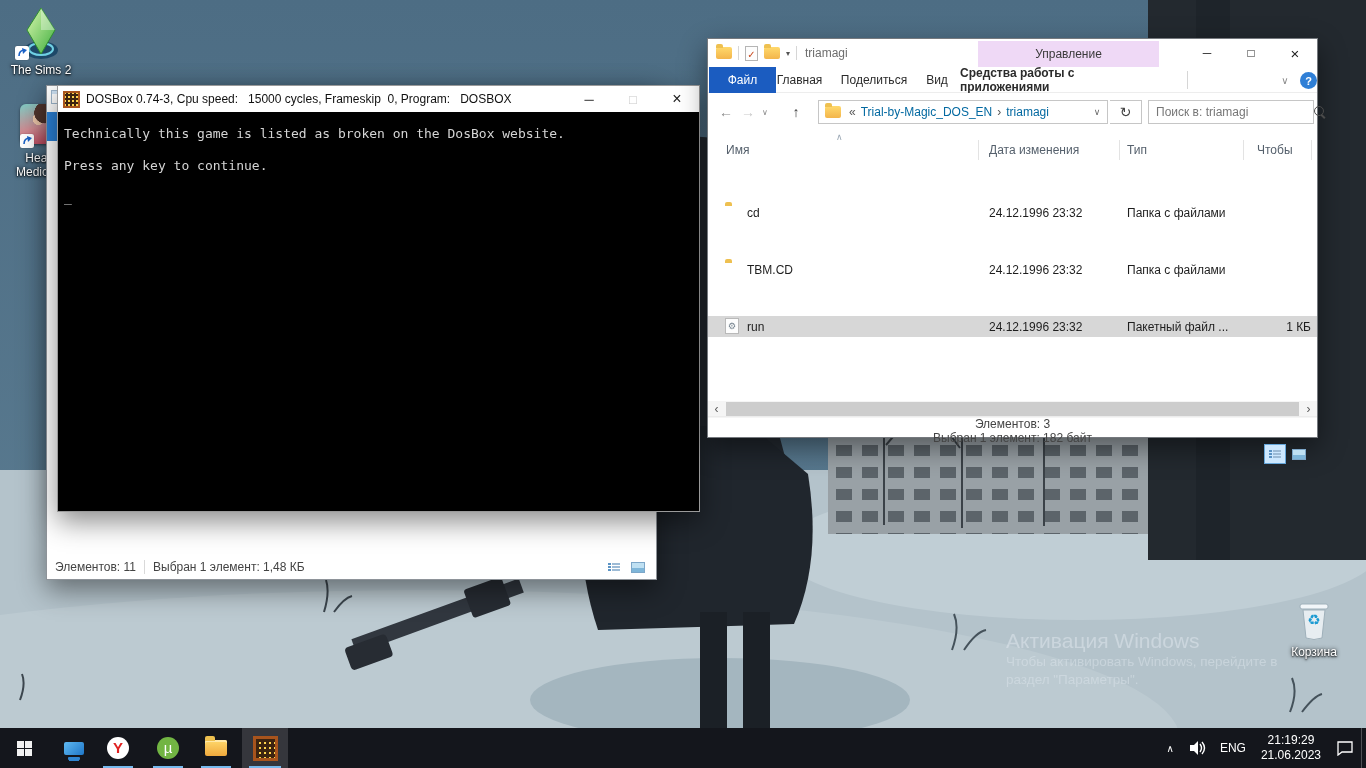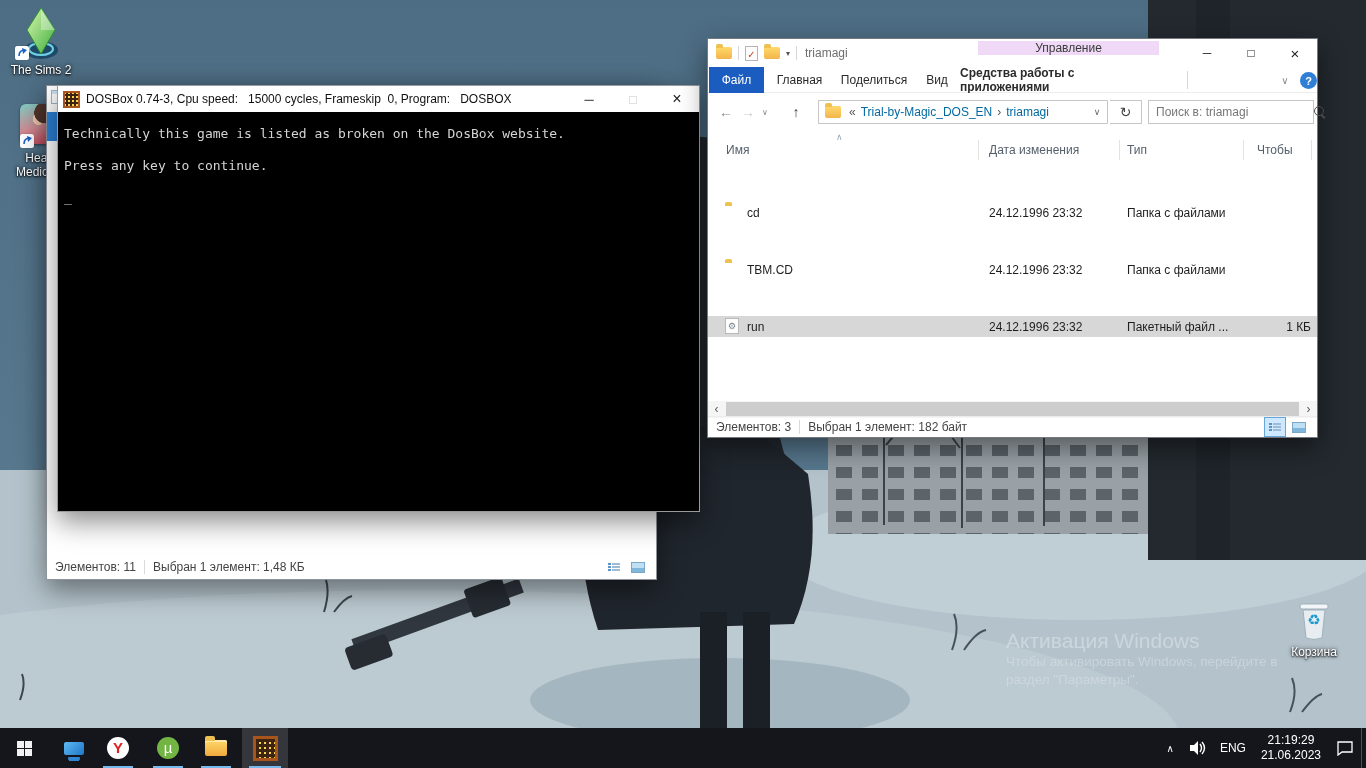"Управление" .ctx-tab { height: 14px -> 26px }
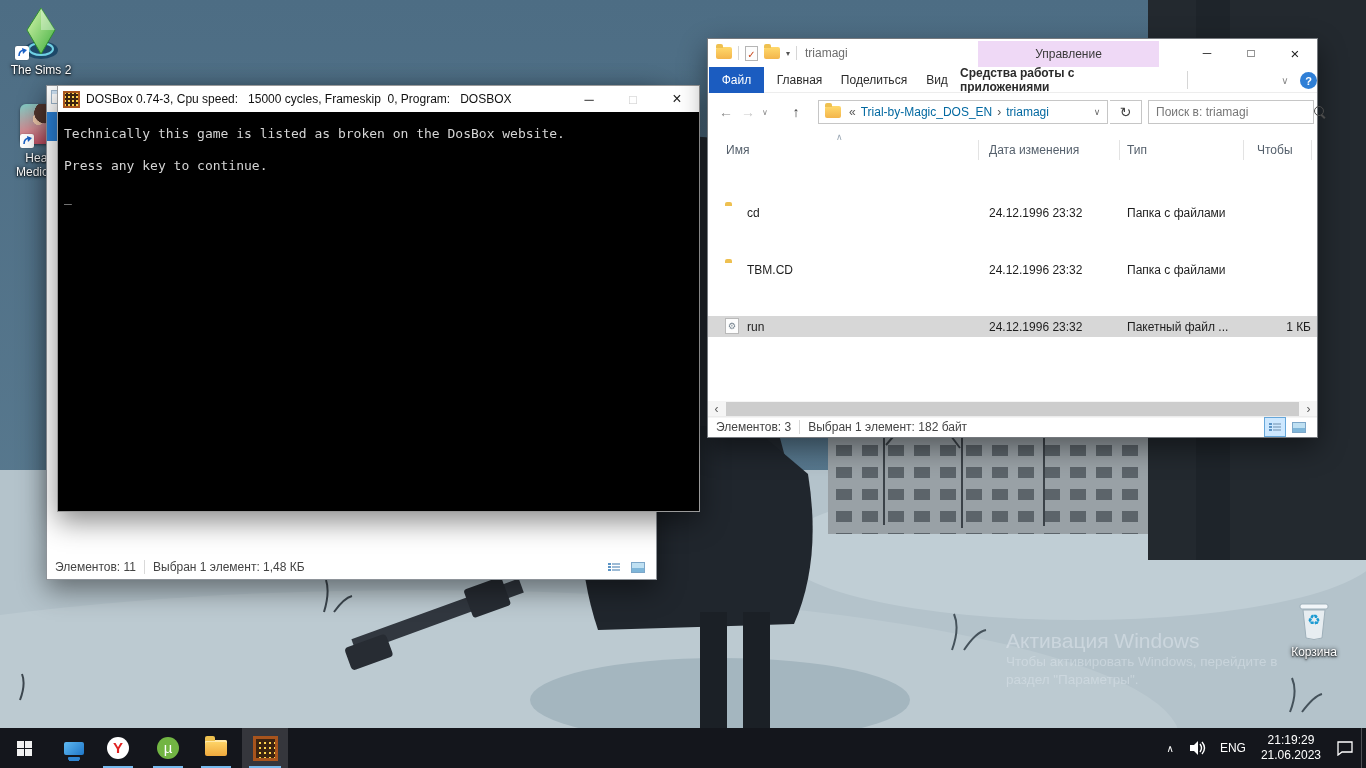"Файл" .tab-file { width: 55px -> 67px }
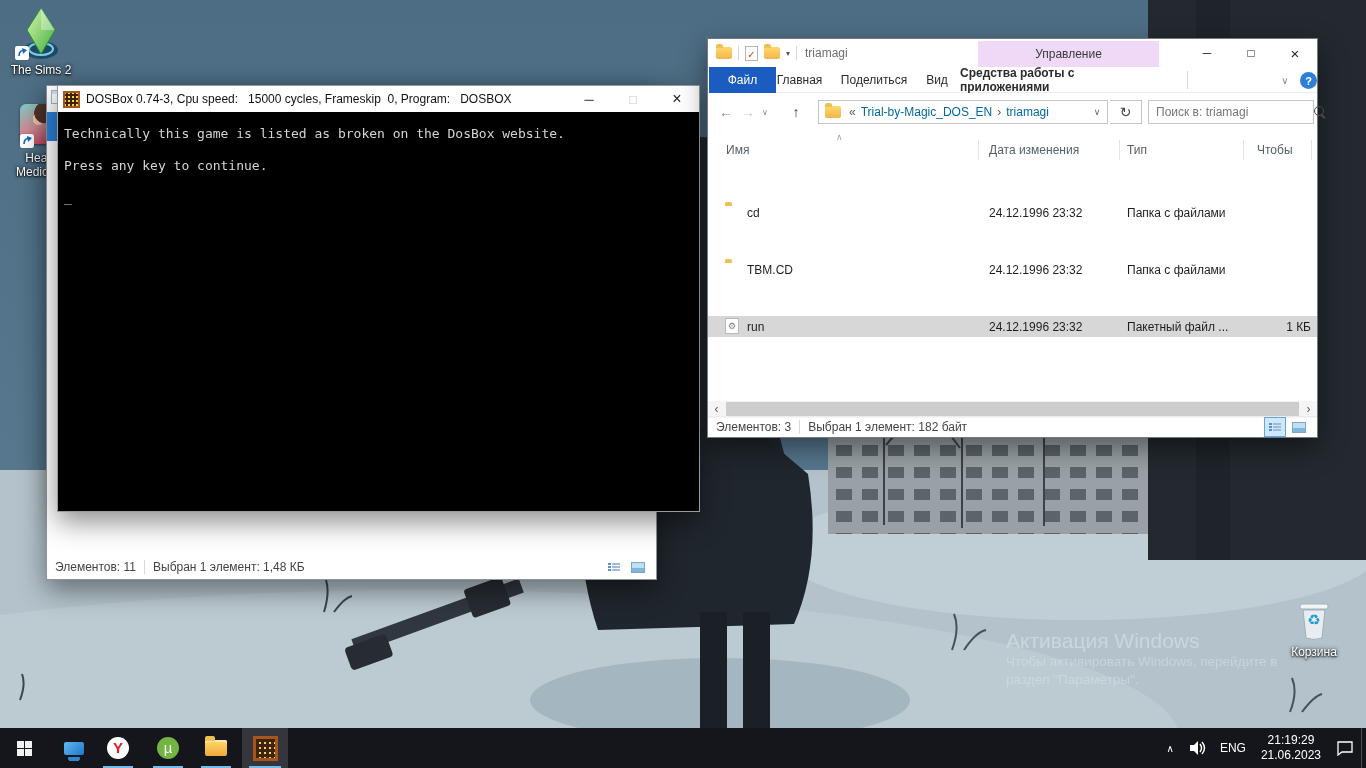"Элементов: 3" #explorer .statusrow { flex-direction: none -> column }
